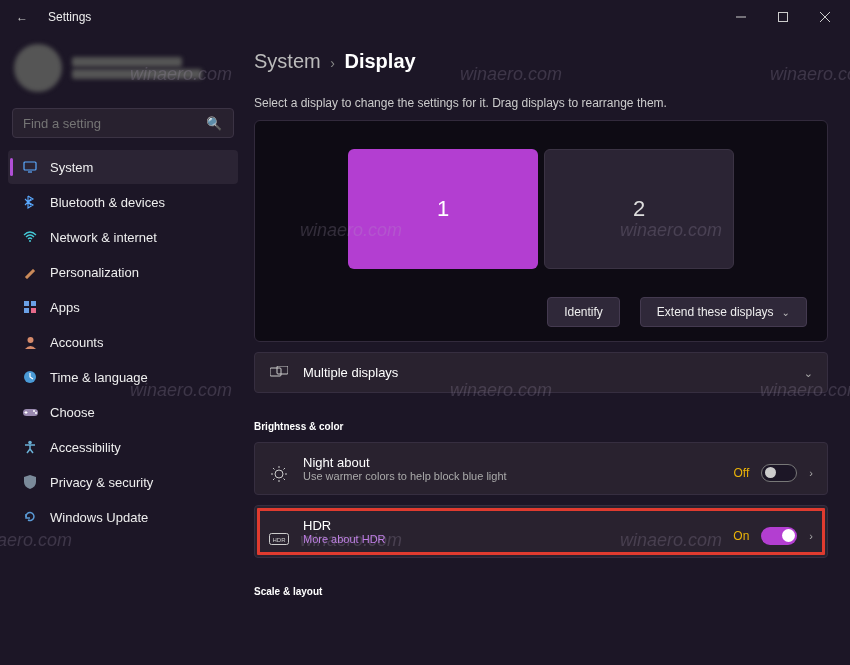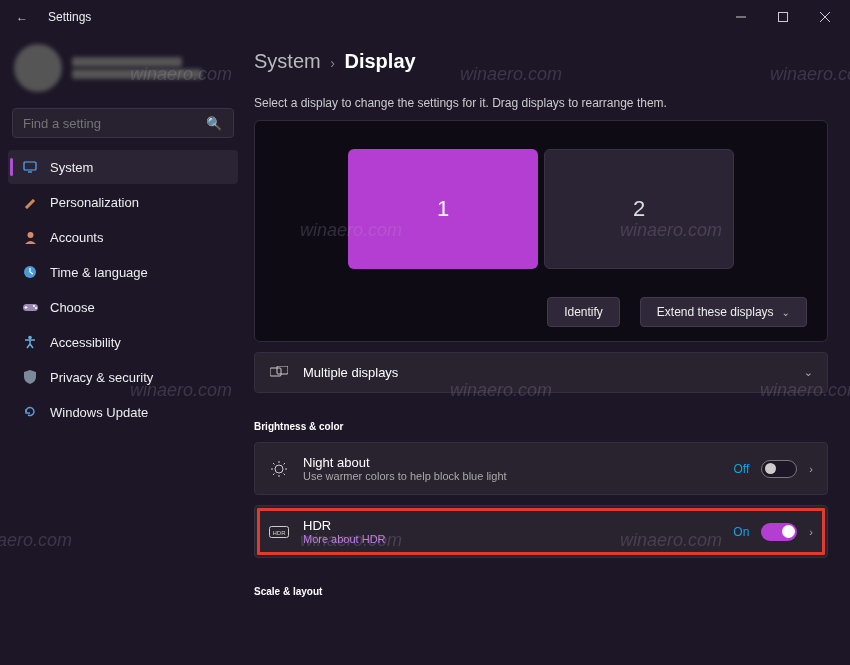"Bluetooth & devices" div.nav-item { html: none -> <div> <span> <svg> <path></path> </svg> </span> <span>Bluetooth &amp; devices</span> </div> }
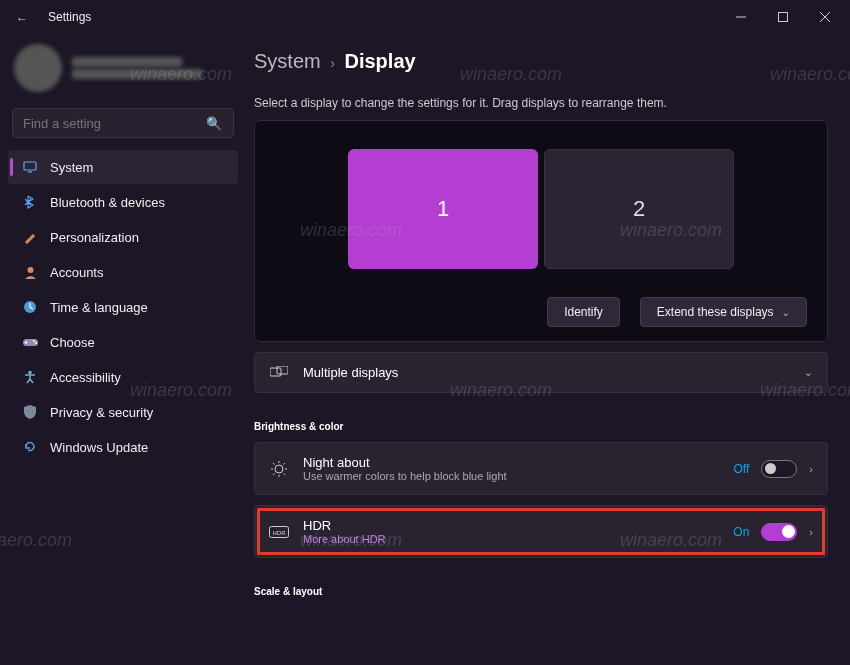"Network & internet" div.nav-item { html: none -> <div> <span> <svg> <path></path> <circle></circle> </svg> </span> <span>Network &amp; internet</span> </div> }
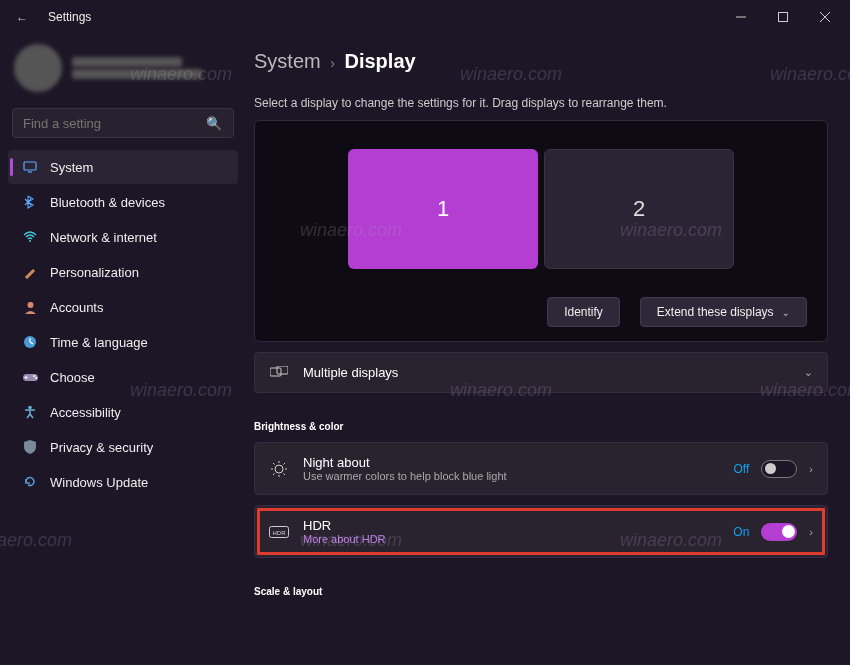"Apps" div.nav-item { html: none -> <div> <span> <svg> <rect></rect> <rect></rect> <rect></rect> <rect></rect> </svg> </span> <span>Apps</span> </div> }
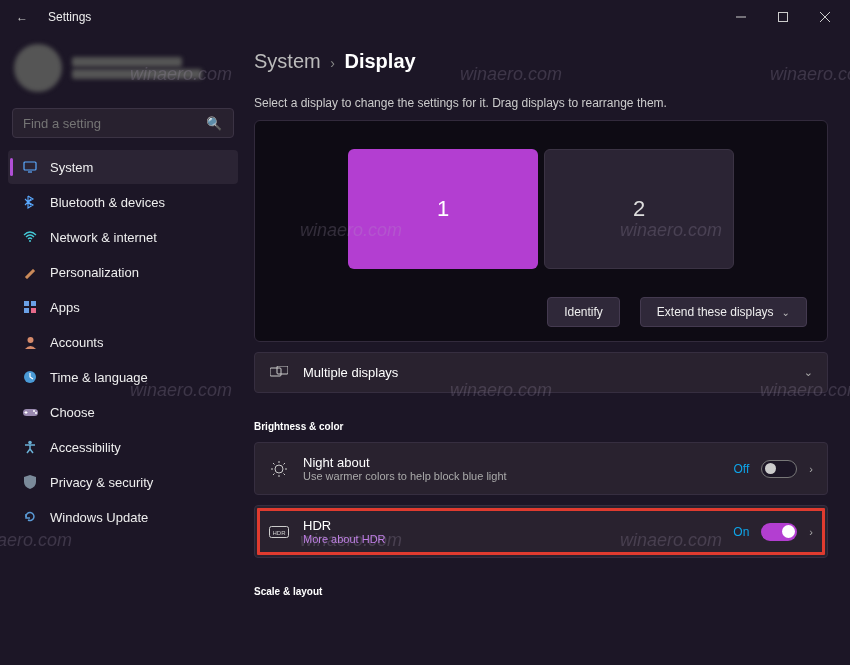"Multiple displays" .card { align-items: center -> flex-end }
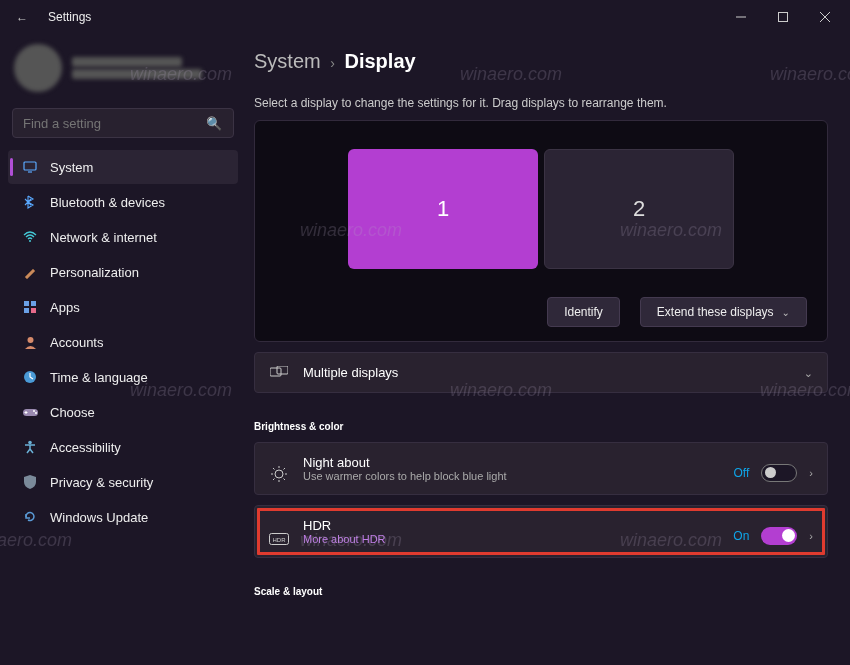"Off" .toggle-label { color: #0ea5e9 -> #eab308 }
